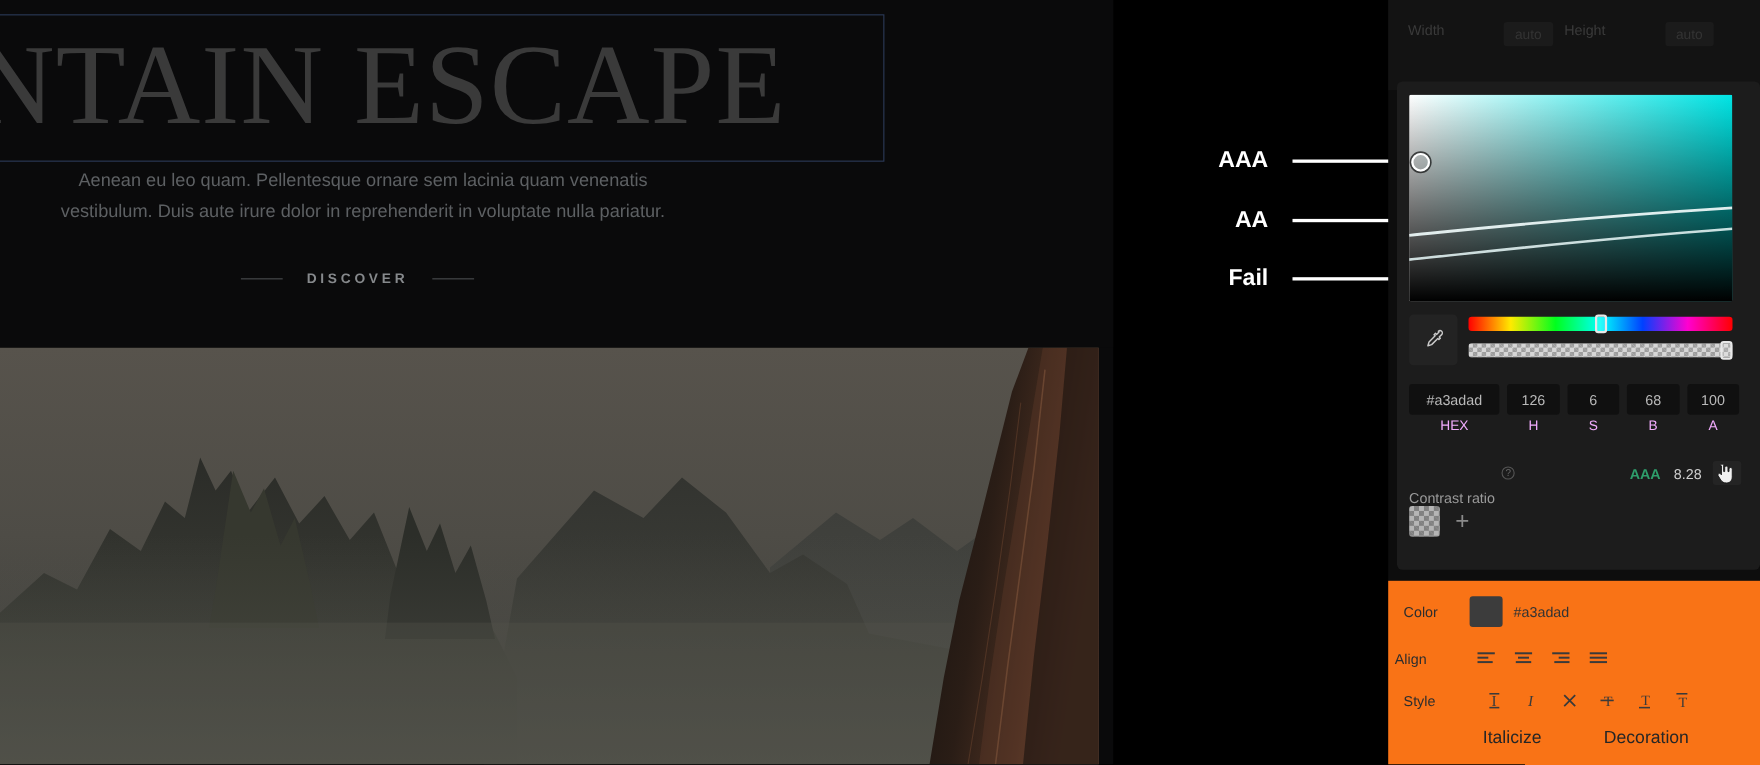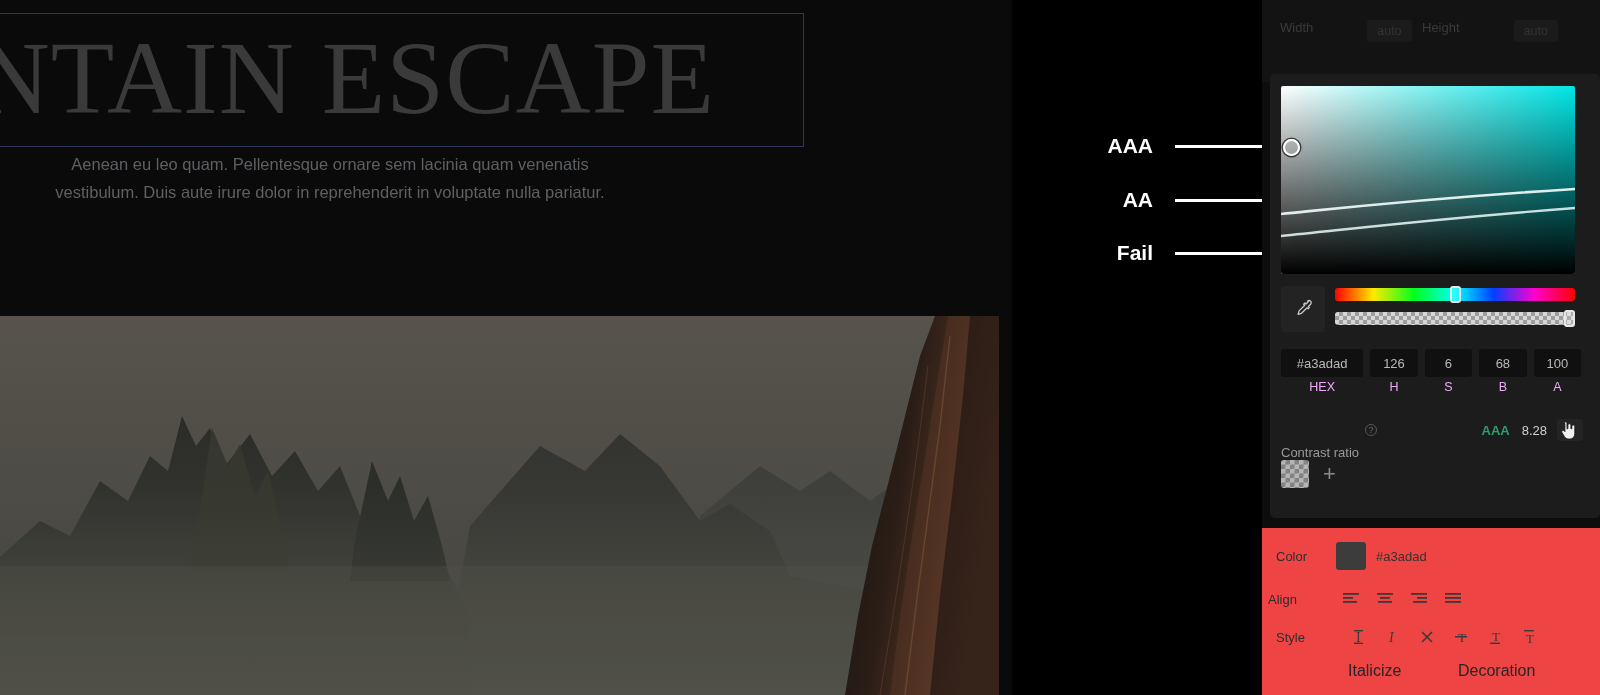"DISCOVER" div { html: none -> <div> <span></span> <span>DISCOVER</span> <span></span> </div> }
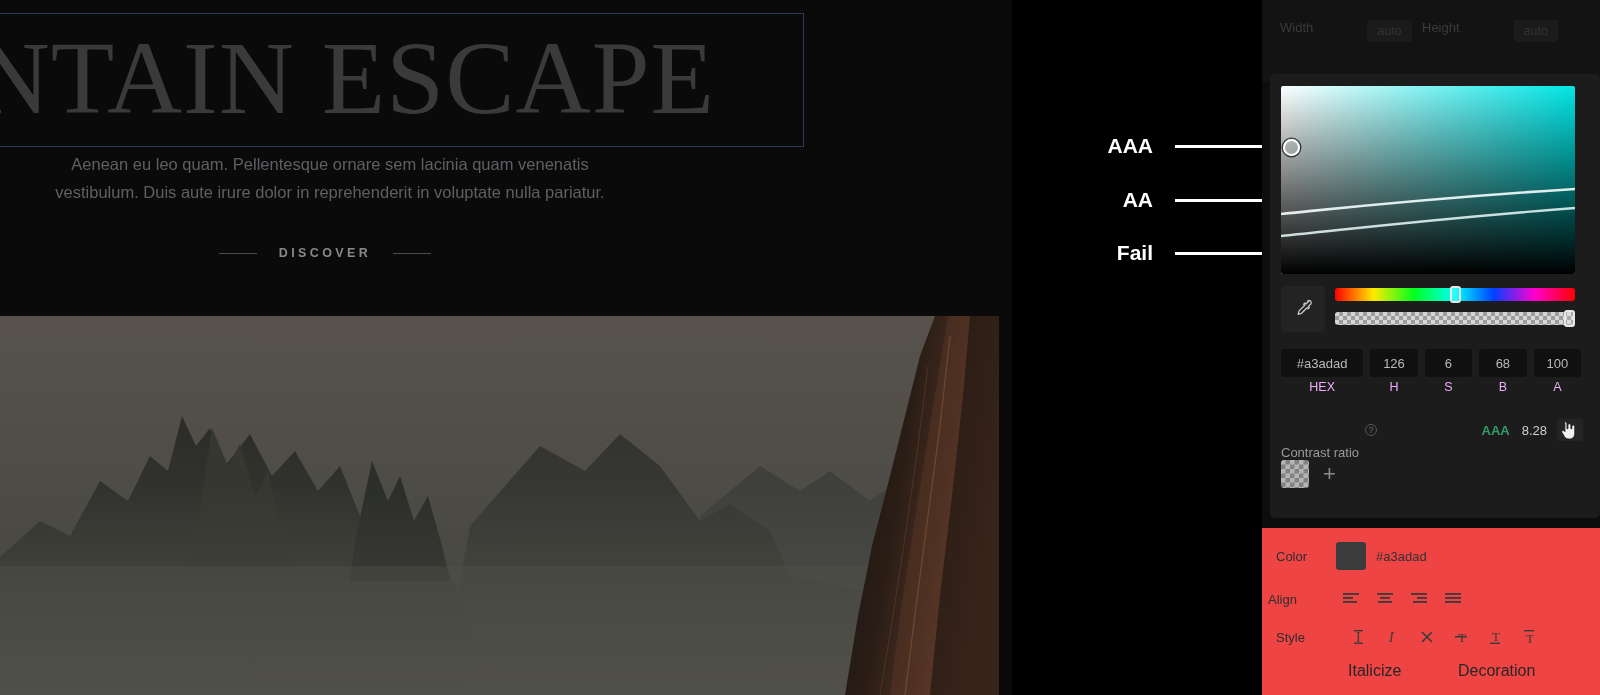"Color" #text-panel { background: #ef4444 -> #f97316 }
